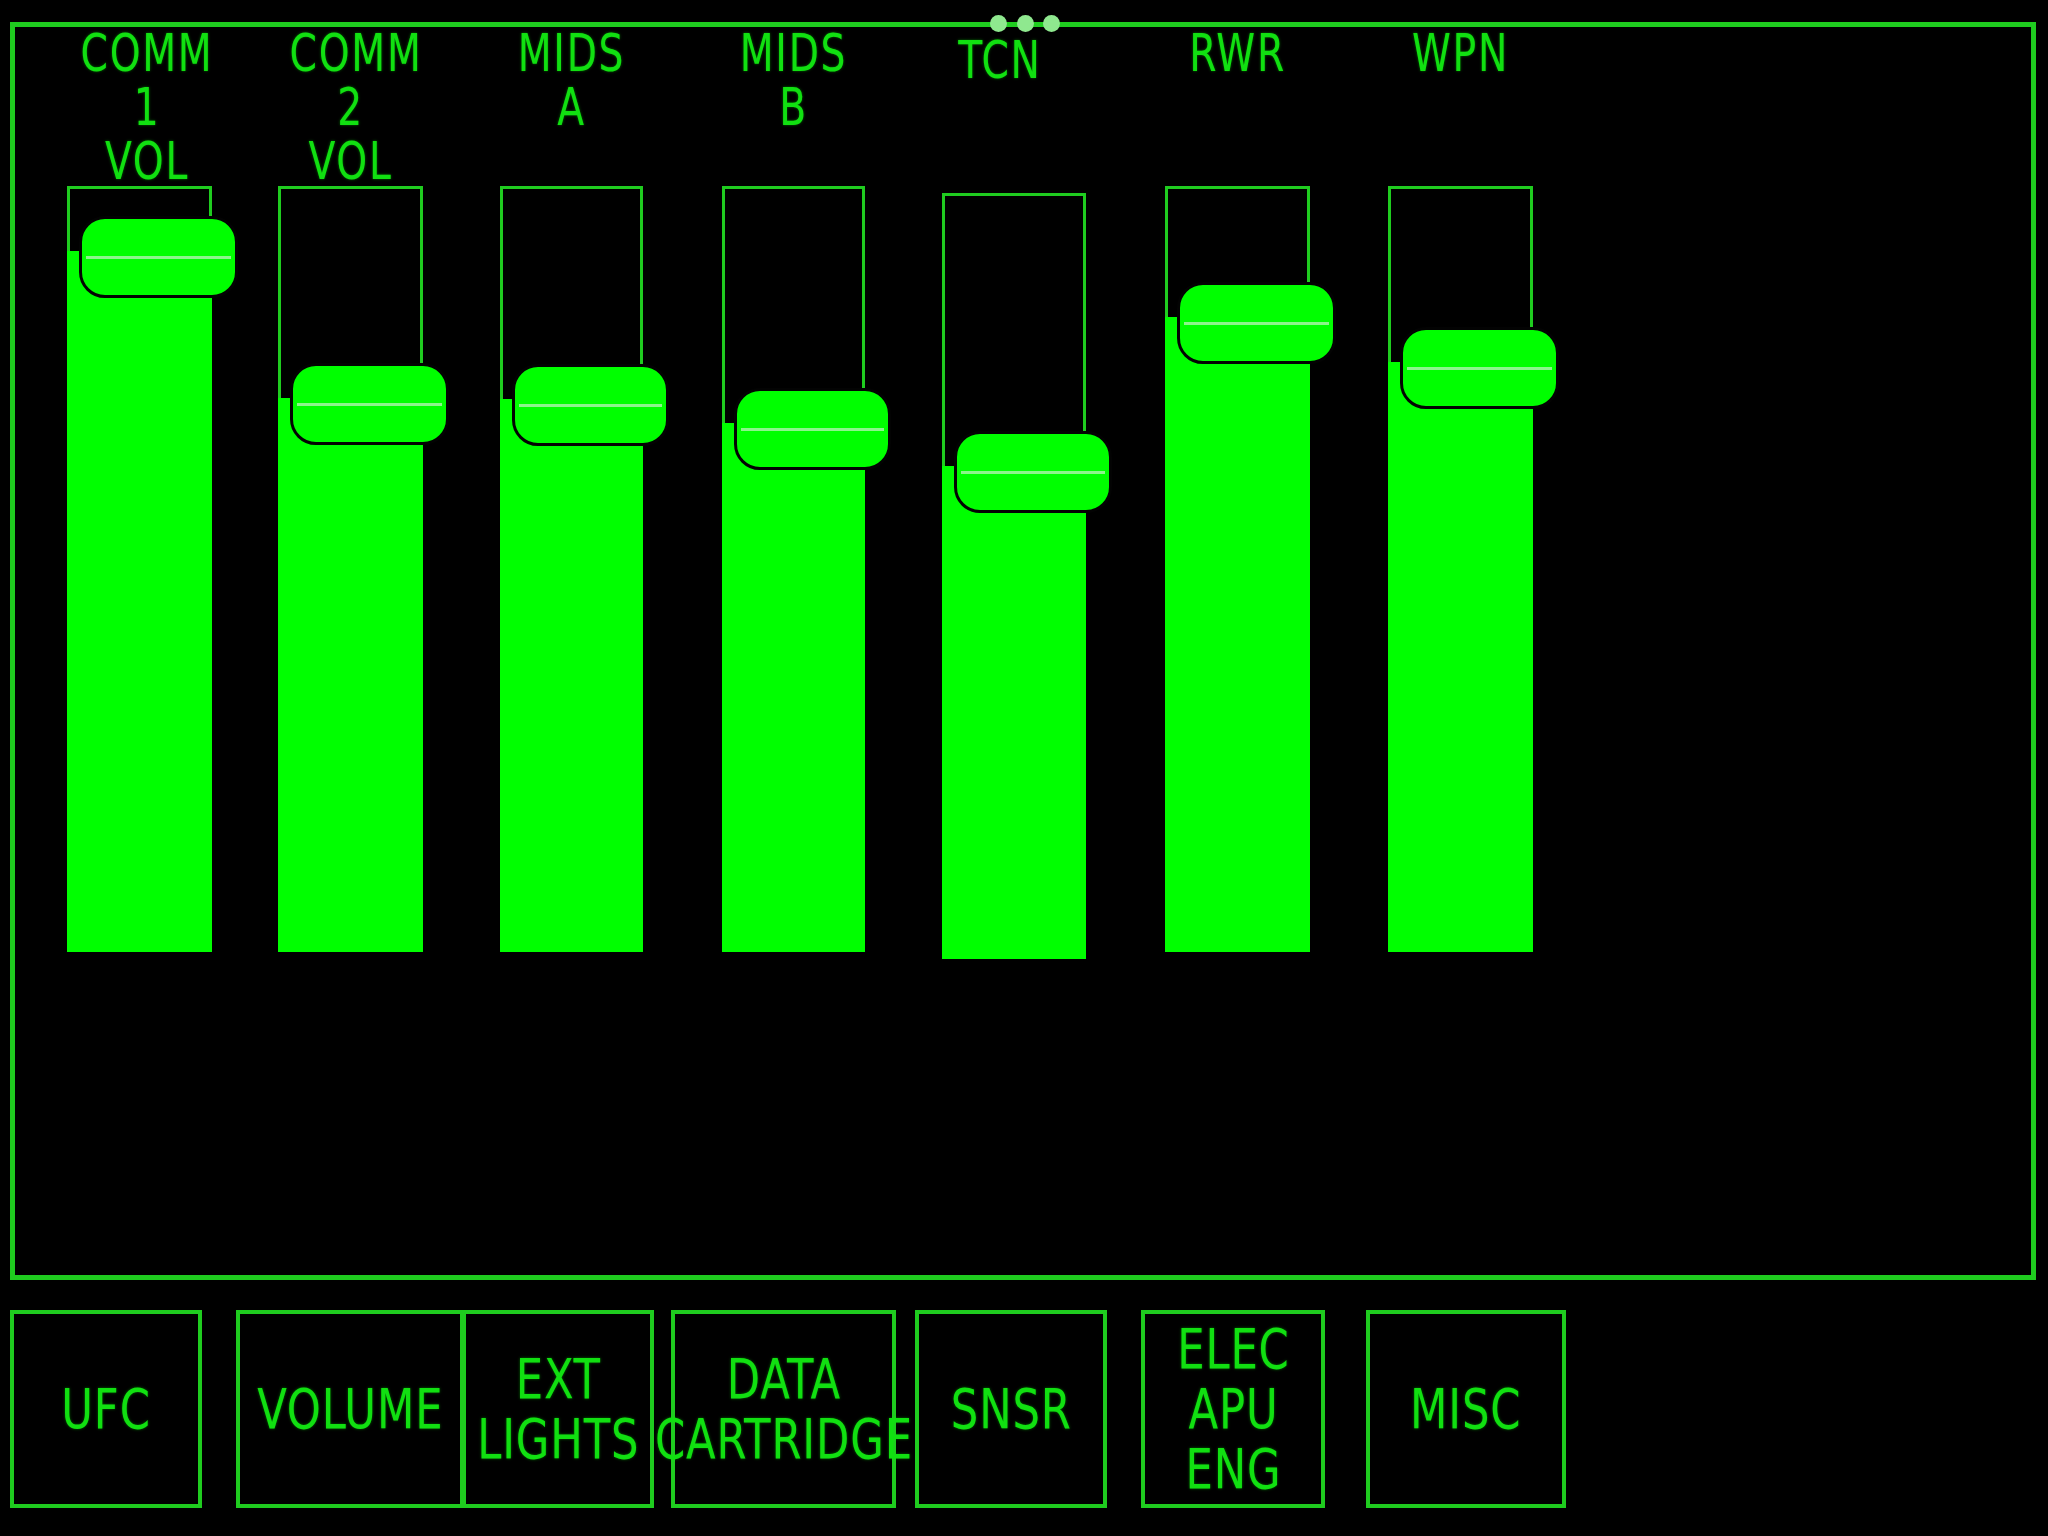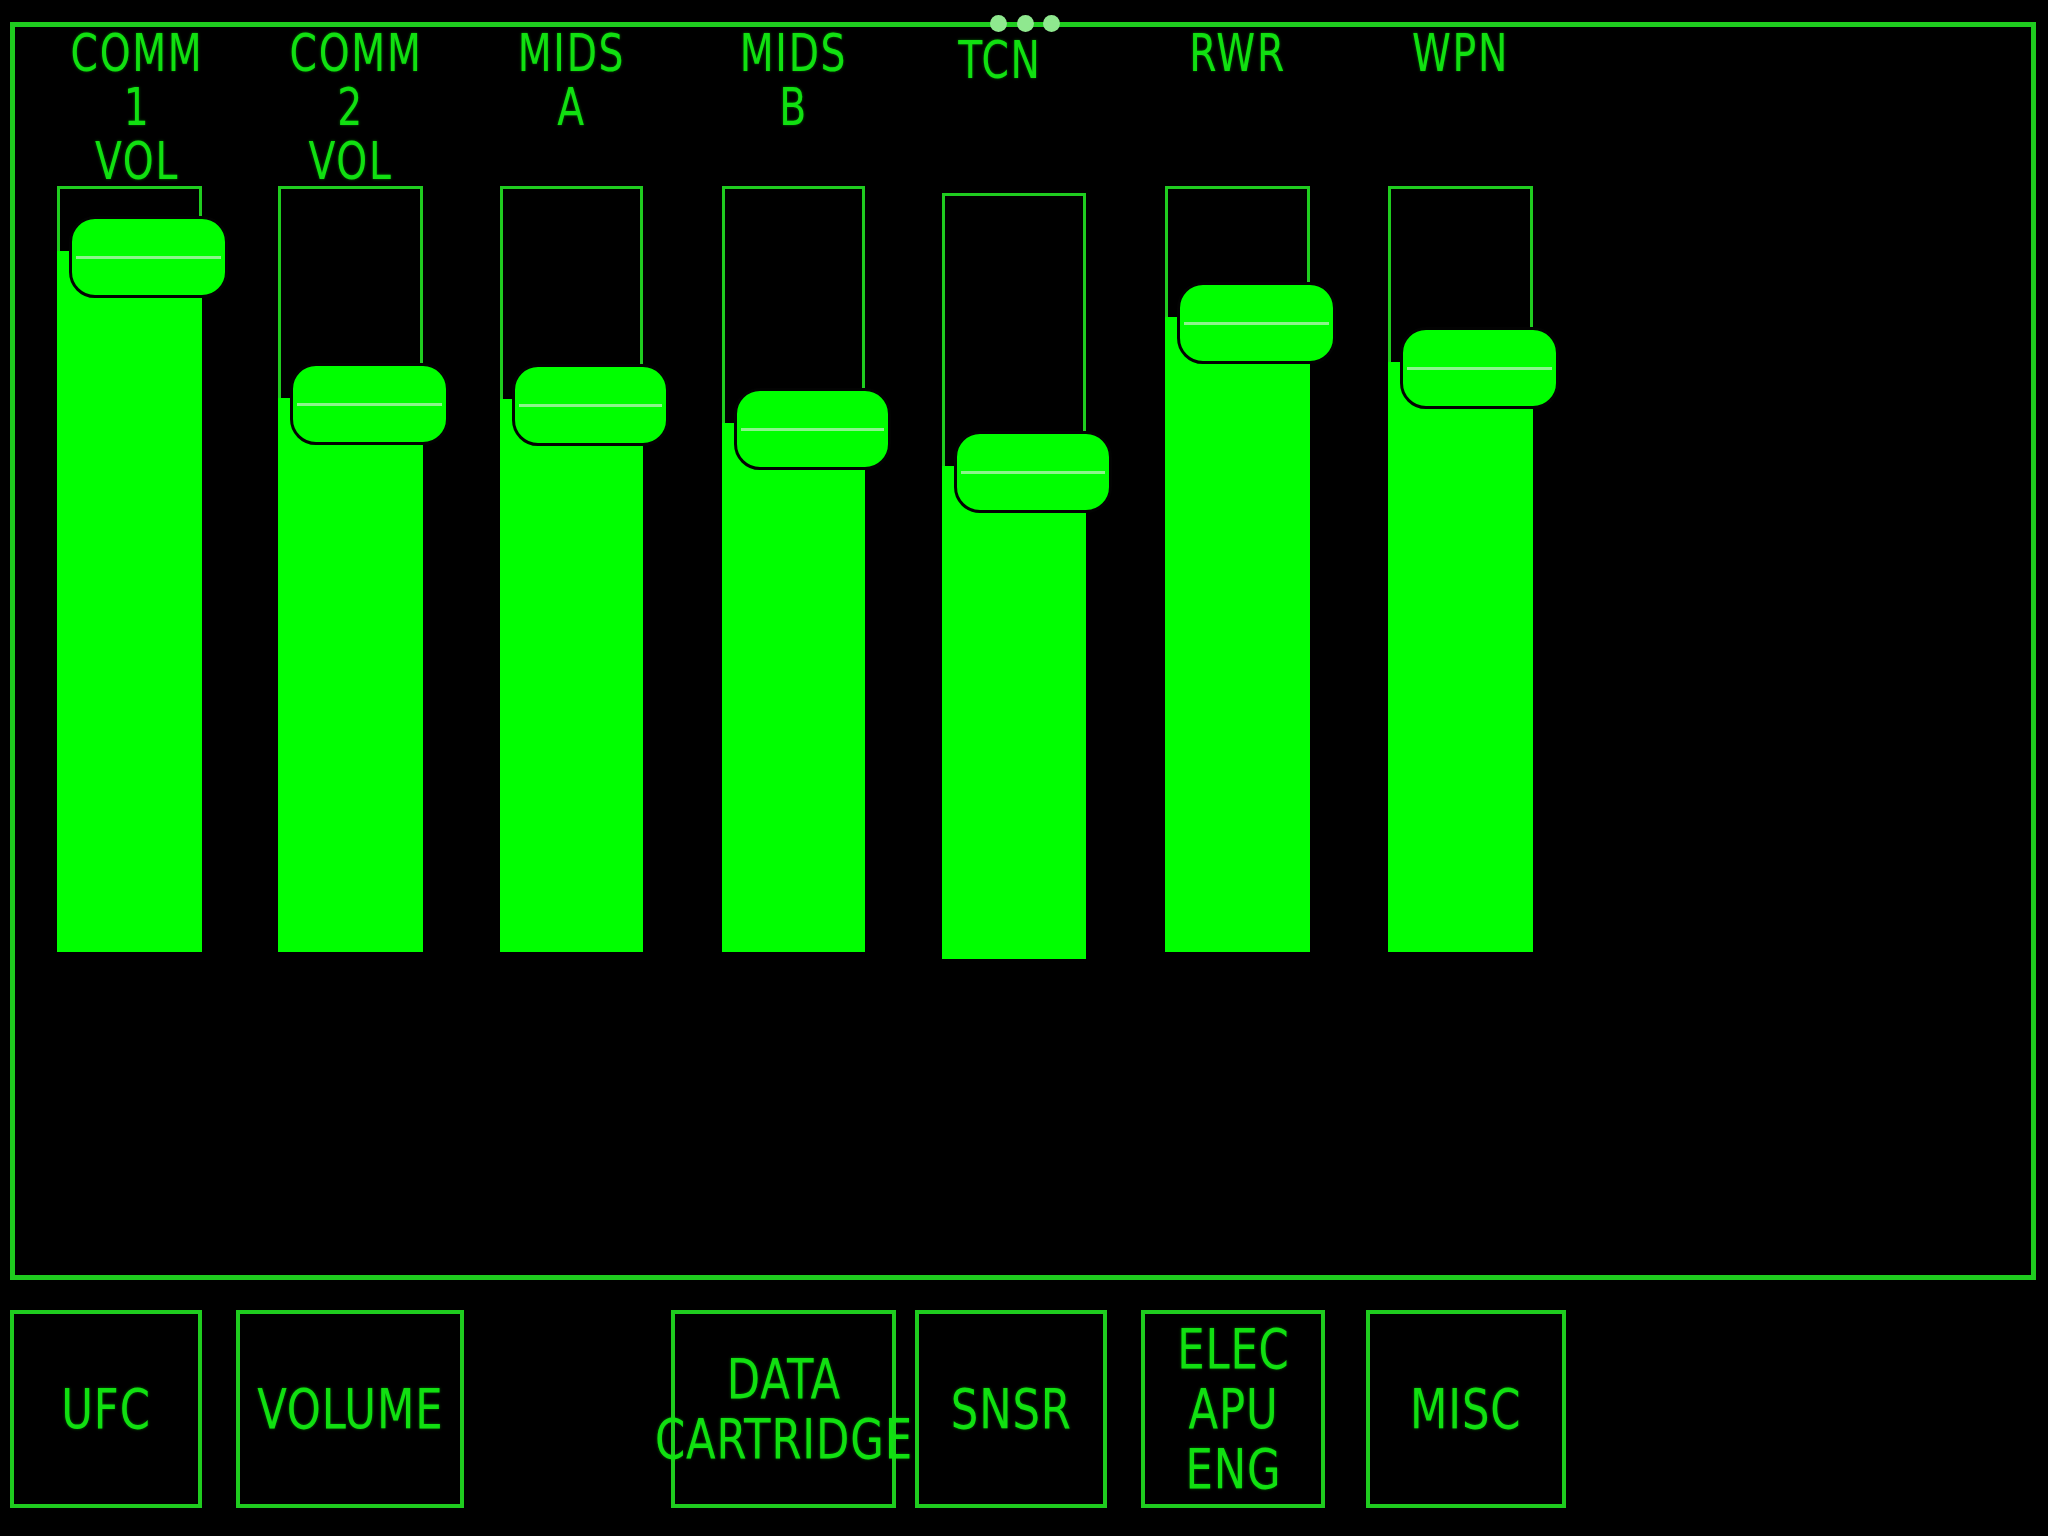"COMM 1" div.slider-col { left: 47px -> 57px }
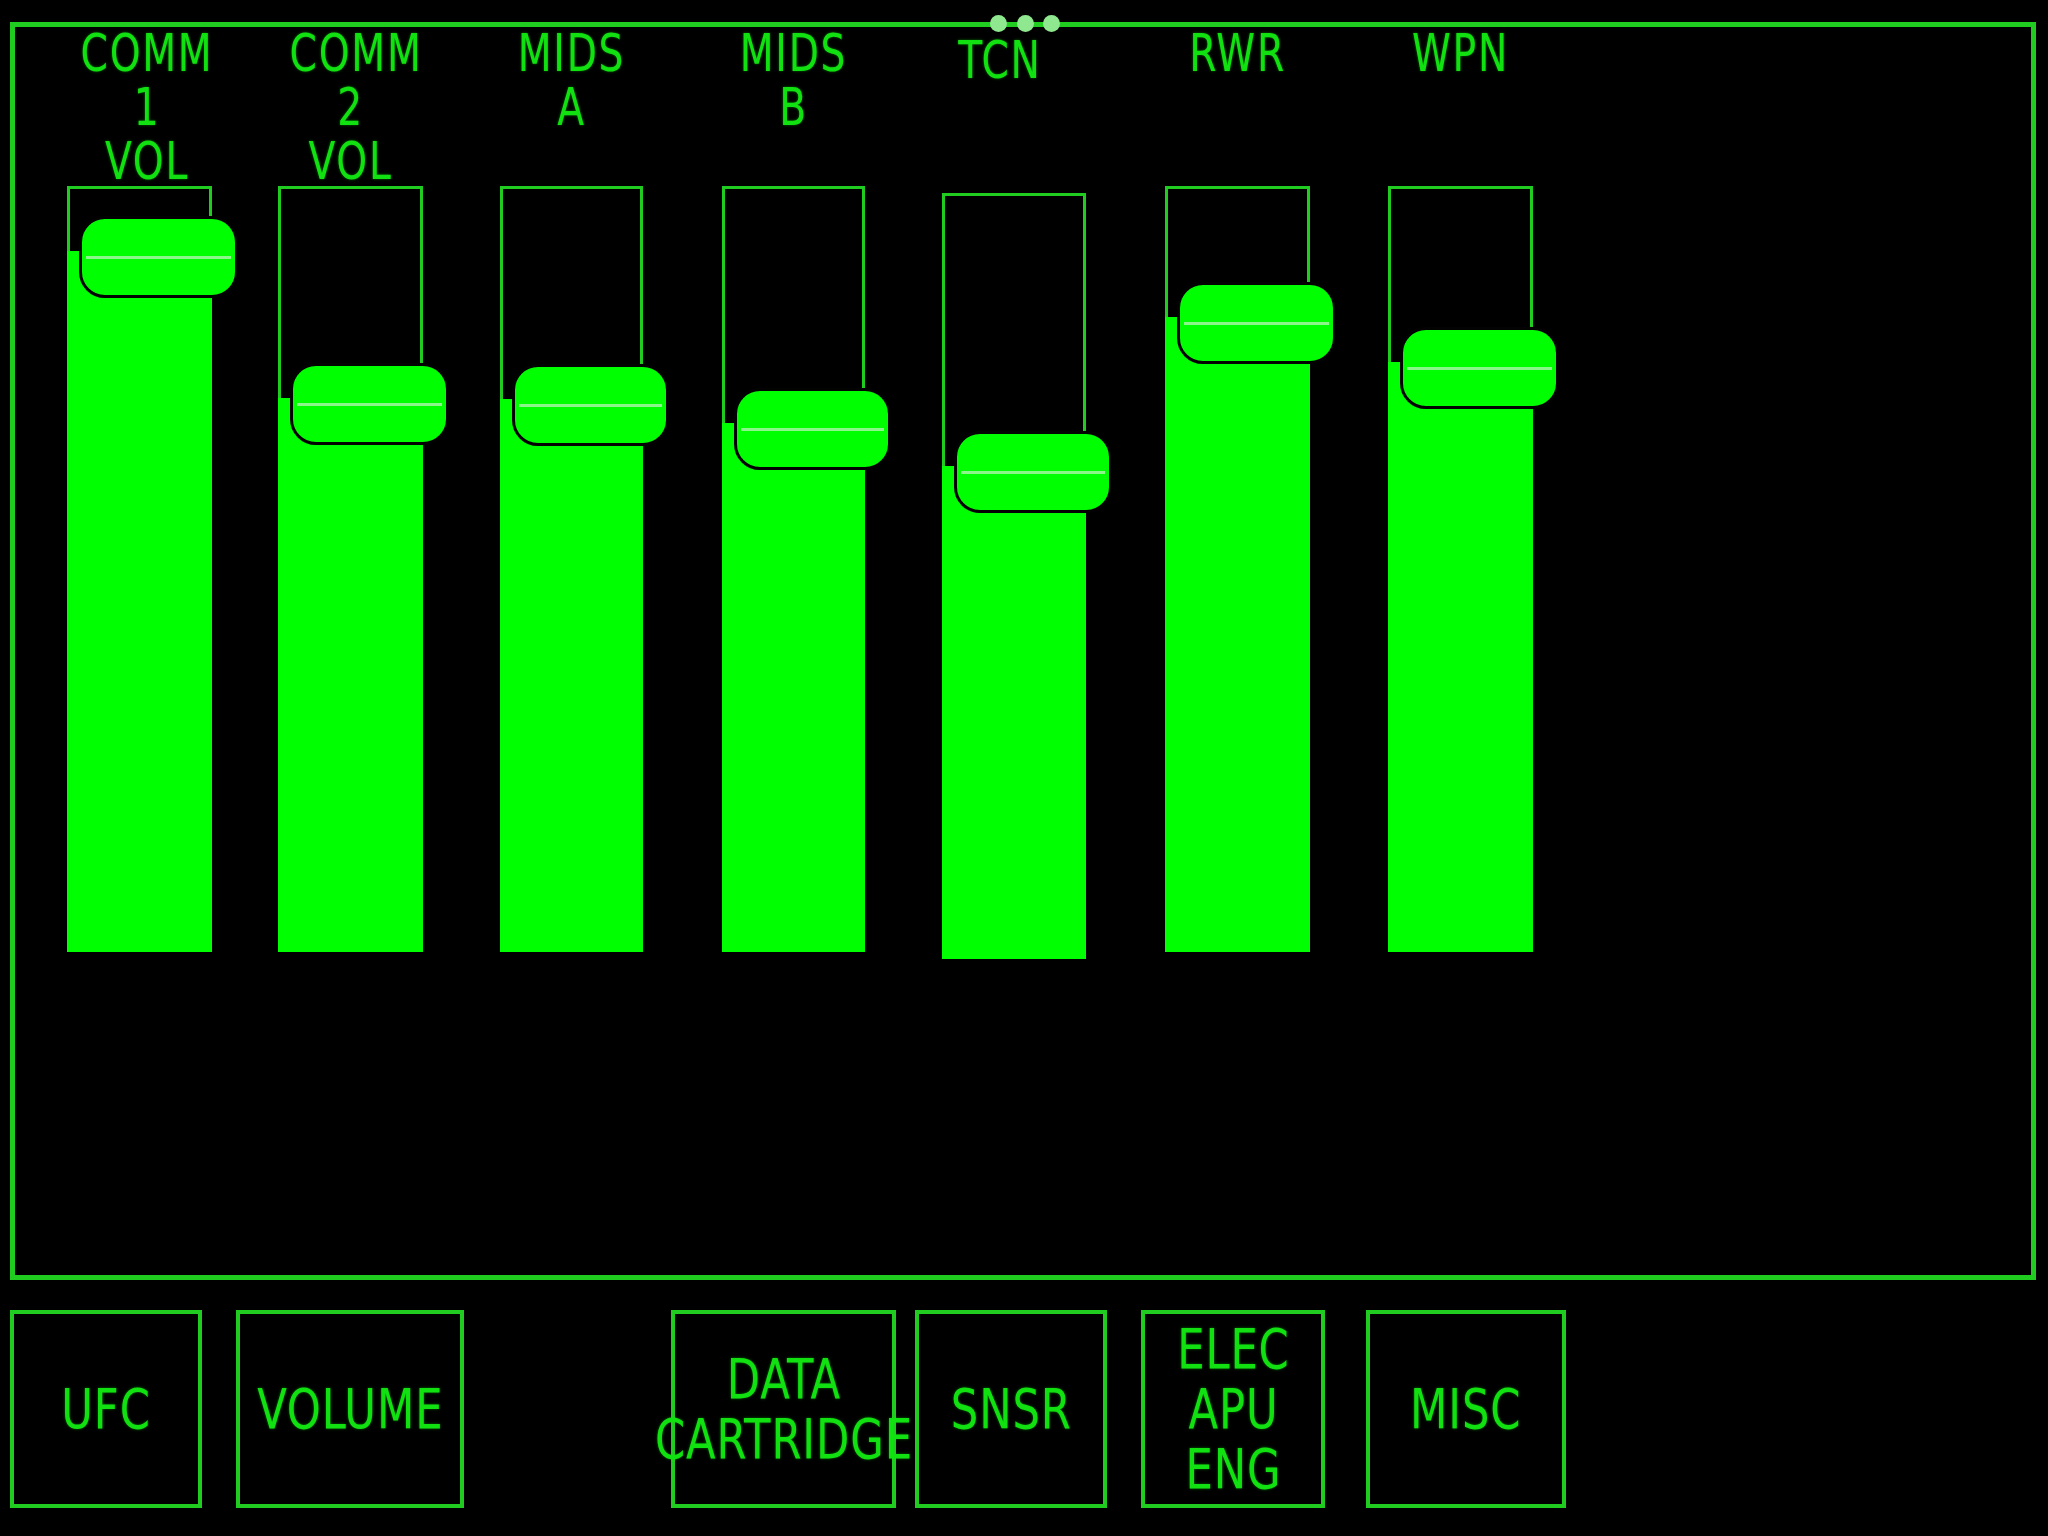"EXT" div.osb-button { html: none -> <div> <div>EXT LIGHTS</div> </div> }
